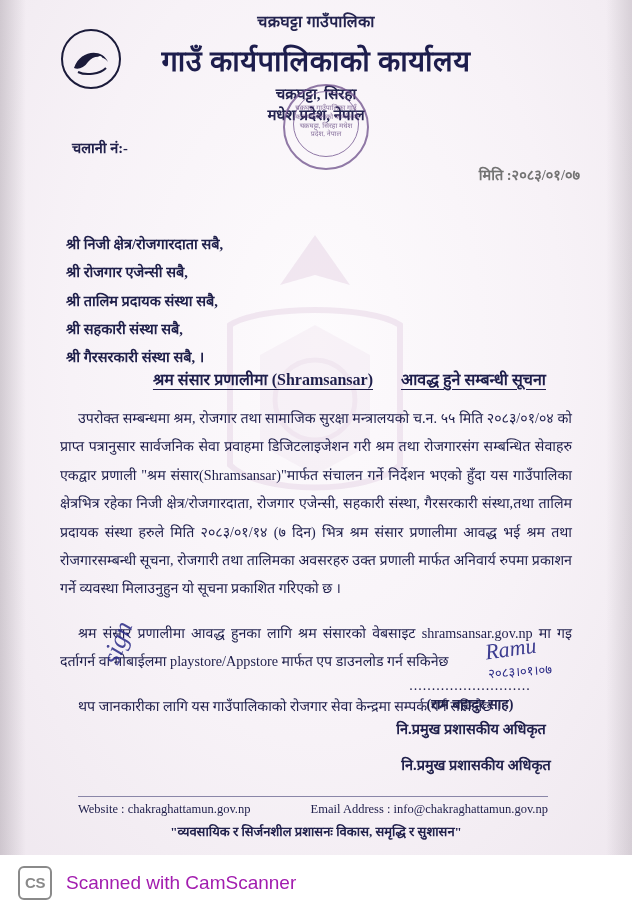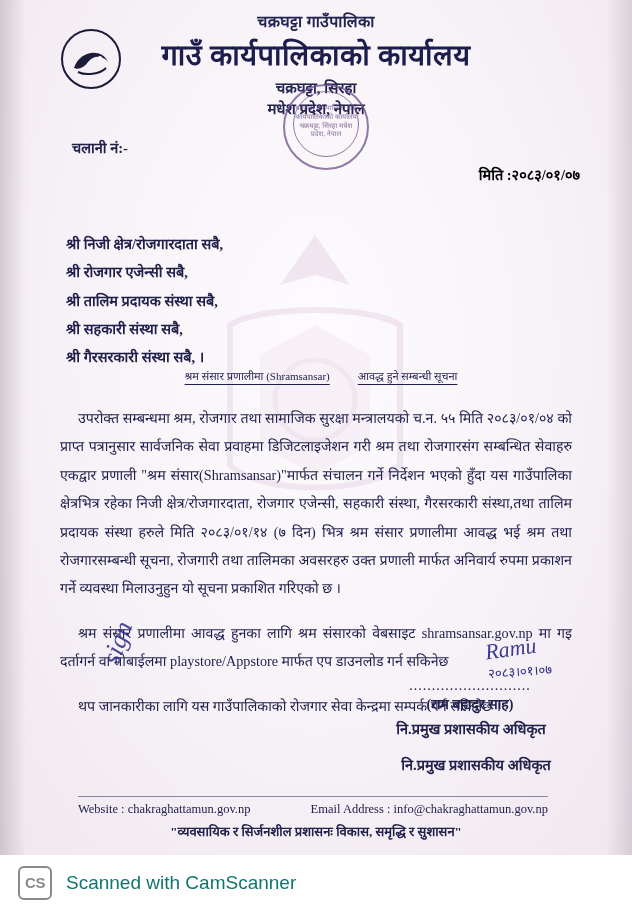"गाउँ कार्यपालिकाको कार्यालय" .lh-office { margin-top: 2px -> 8px }
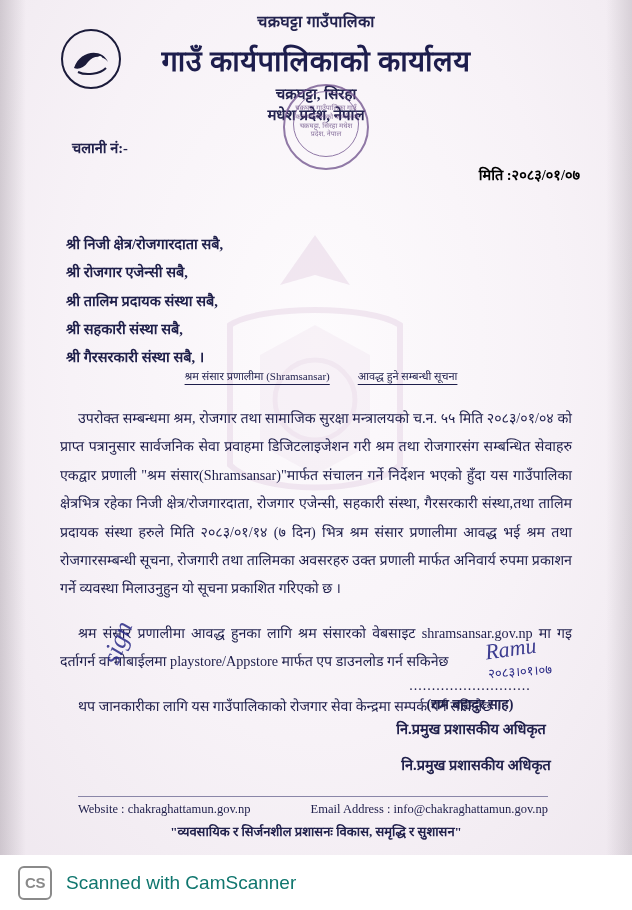"मिति :२०८३/०१/०७" .date-block { color: #000000 -> #737373 }
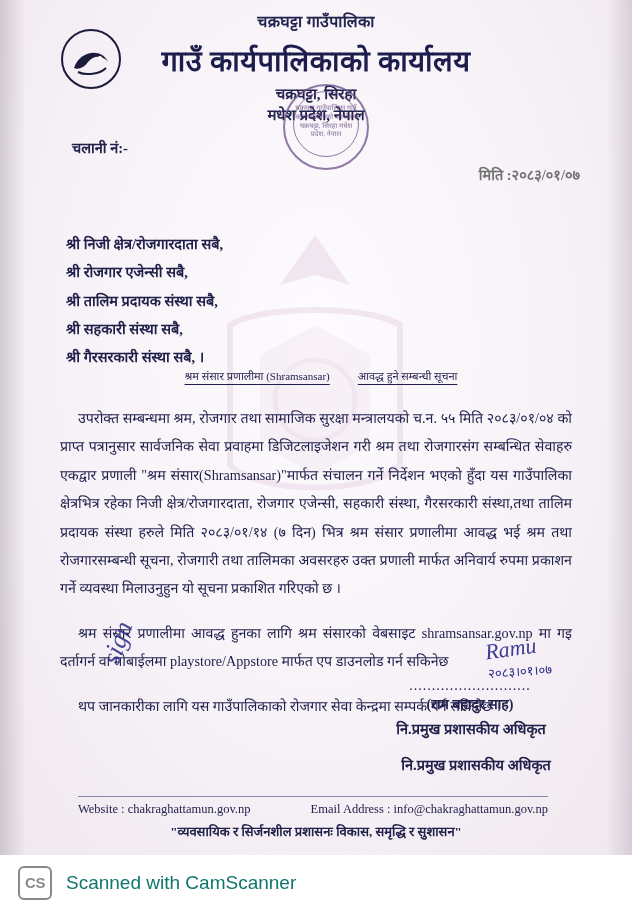"श्रम संसार प्रणालीमा (Shramsansar) आवद्ध" .subject { font-size: 11px -> 16px; font-weight: normal -> bold; text-align: center -> right }
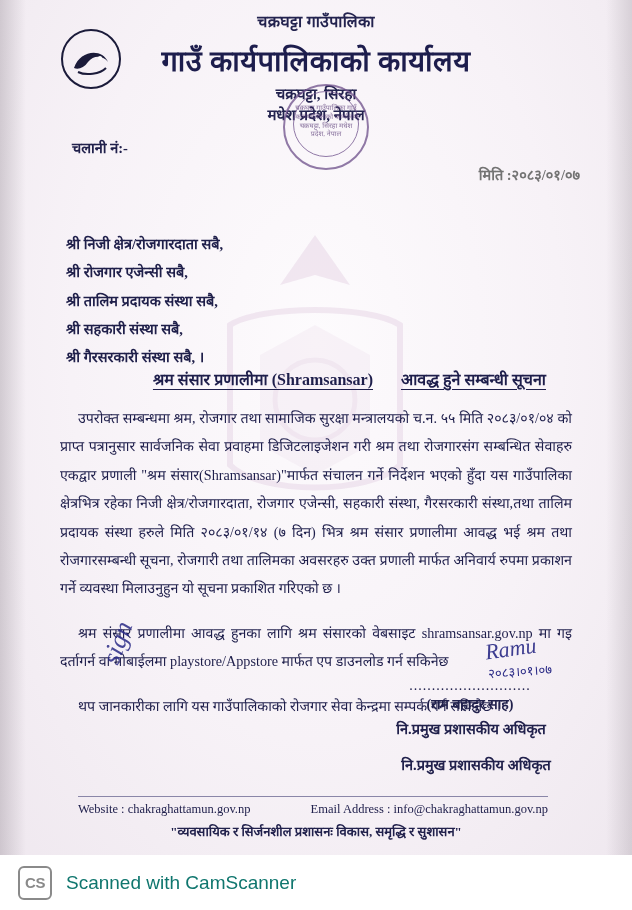"Scanned with CamScanner" .cam-text { color: #0f766e -> #a21caf }
